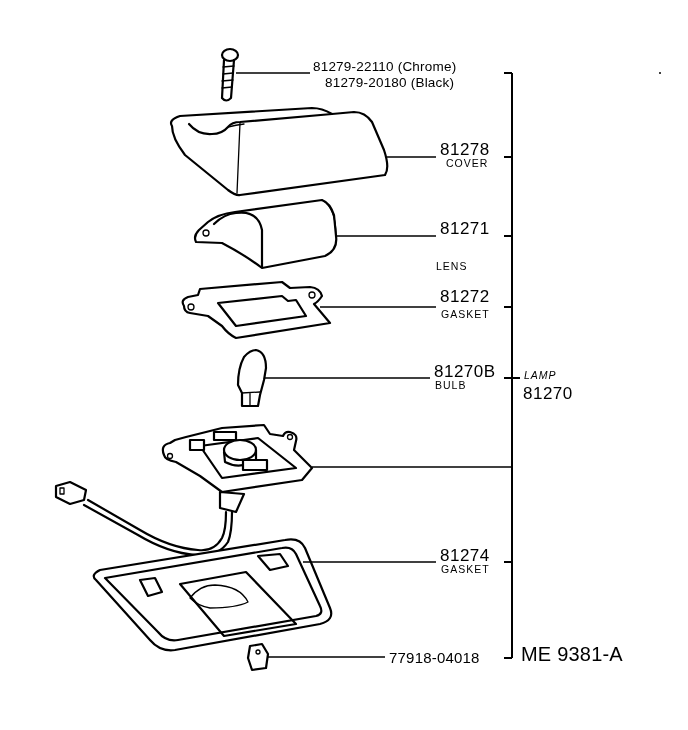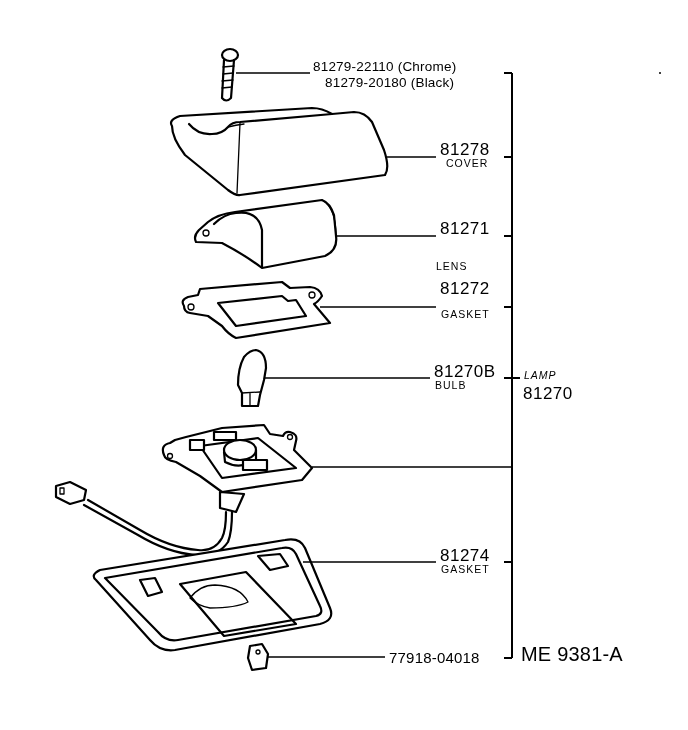"81272" div.lbl { top: 280px -> 288px }
